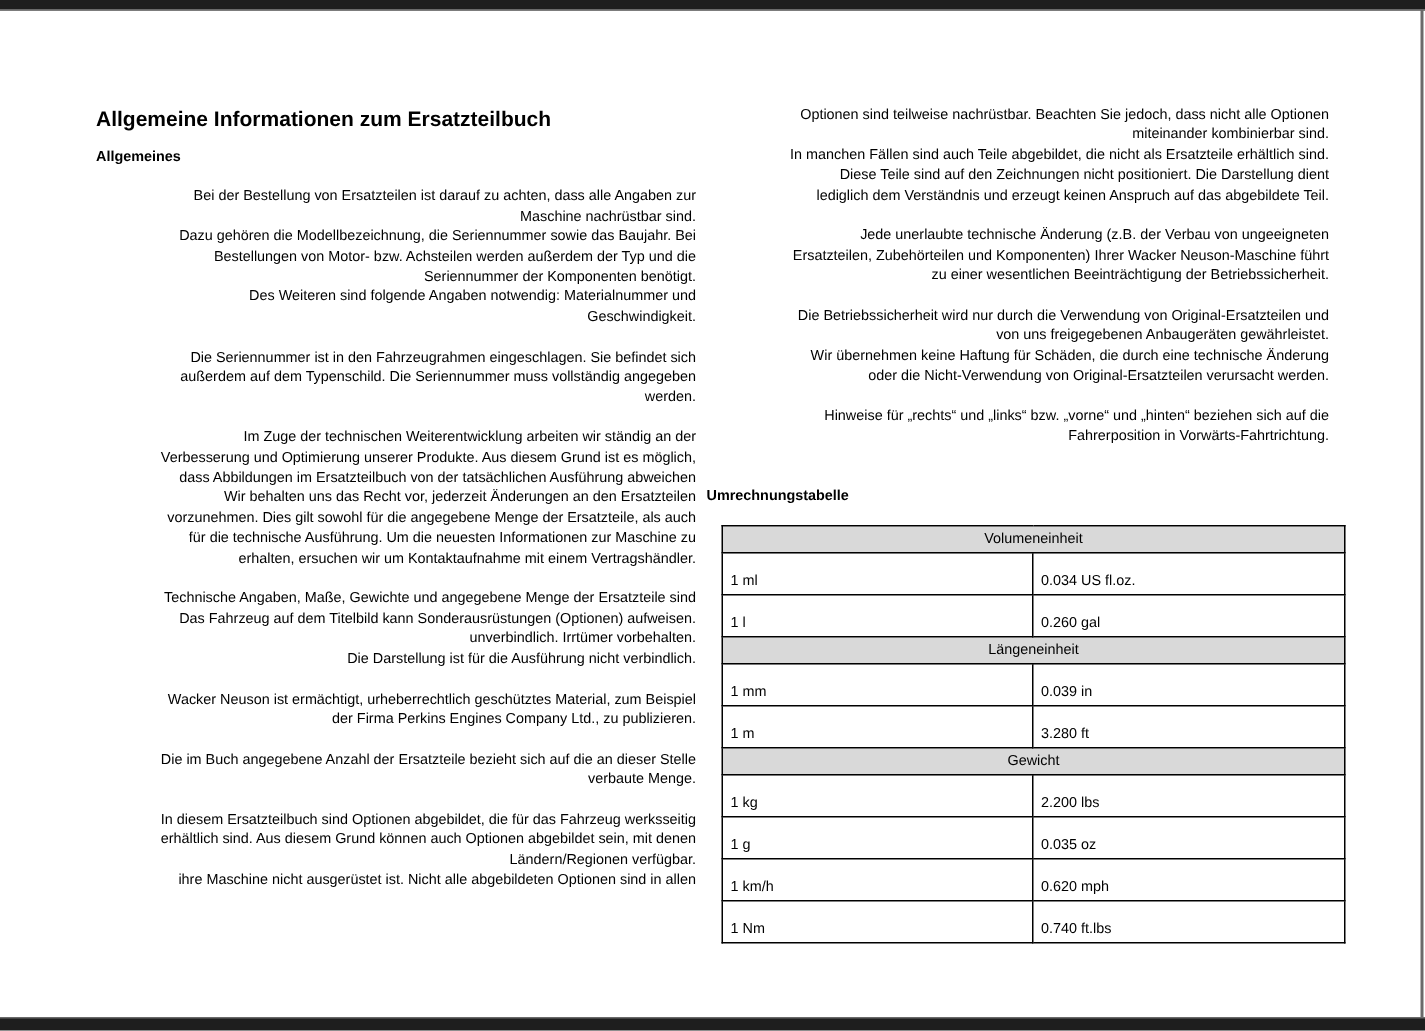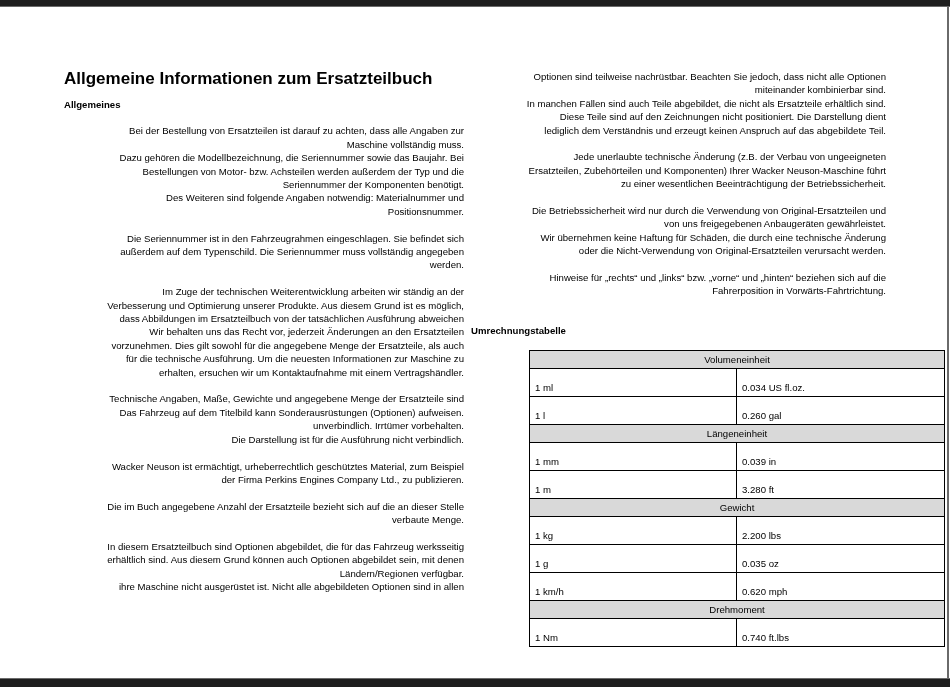"Allgemeine Informationen zum" .page-title { font-size: 17px -> 14px }
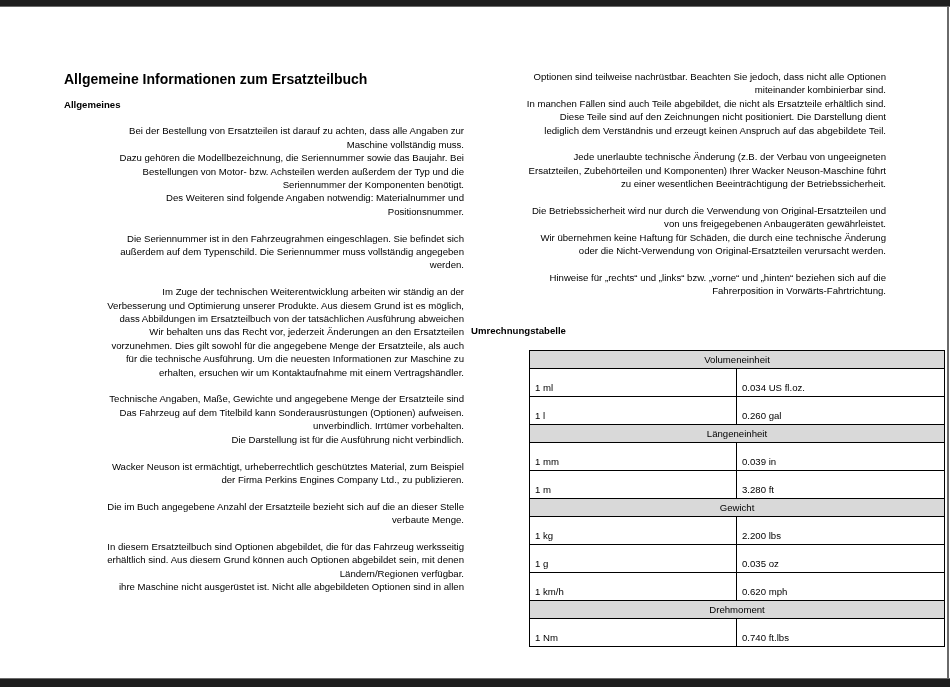"Maschine vollständig muss." span.line { text: vollständig muss -> nachrüstbar sind }
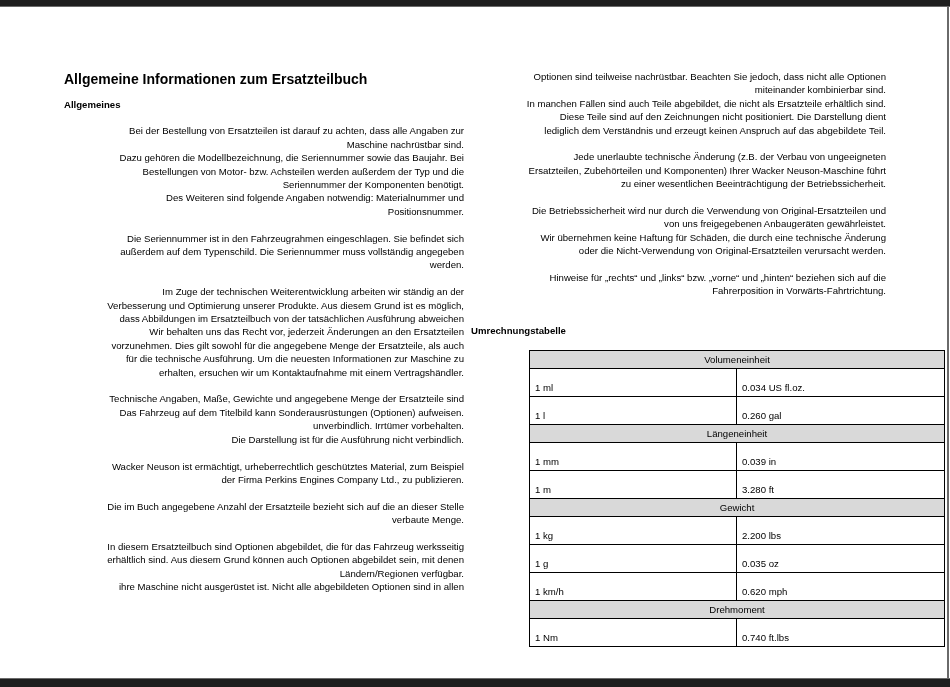"Positionsnummer." span.line { text: Positionsnummer -> Geschwindigkeit }
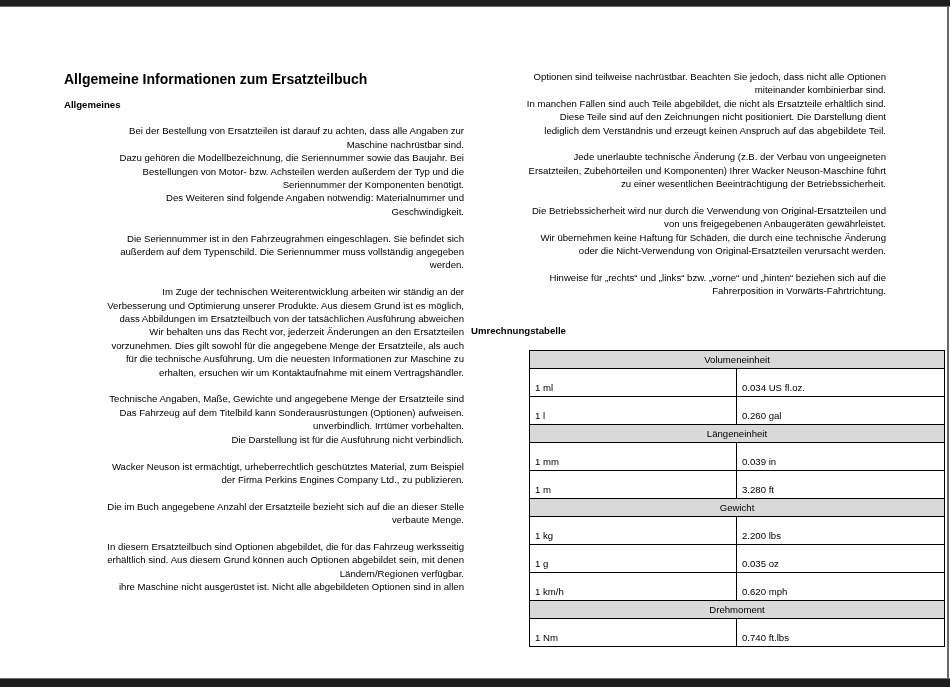"Volumeneinheit" table.conv { margin-left: 48px -> none }
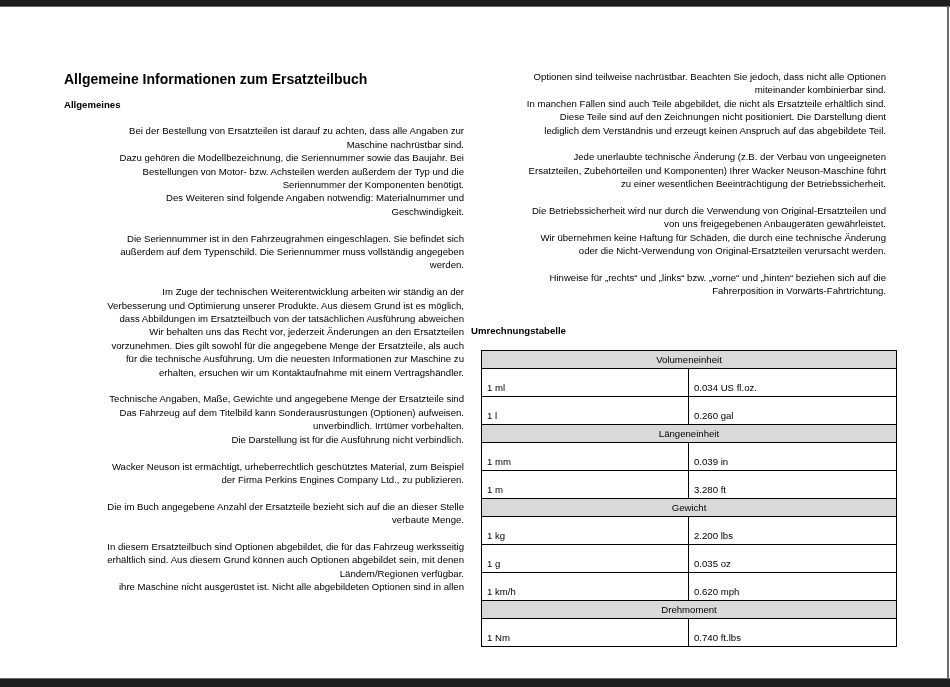"Drehmoment" tr { html: <tr> <td>Drehmoment</td> </tr> -> none }
